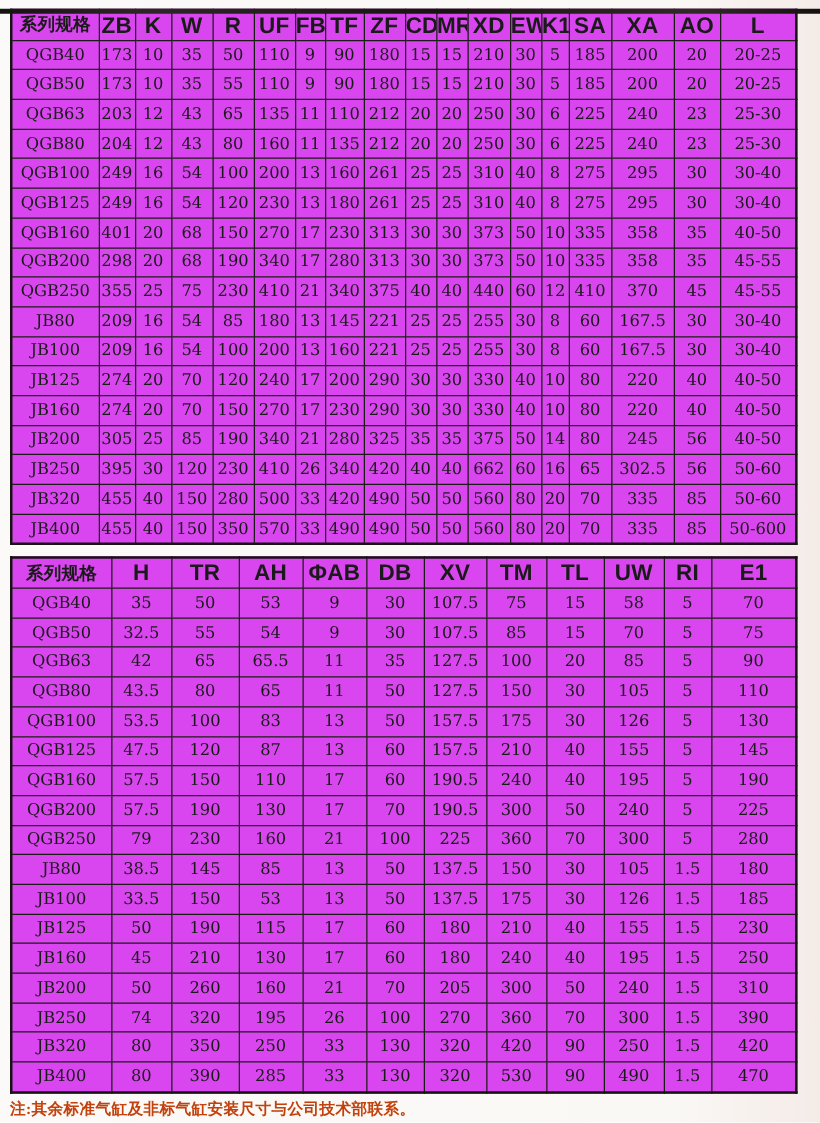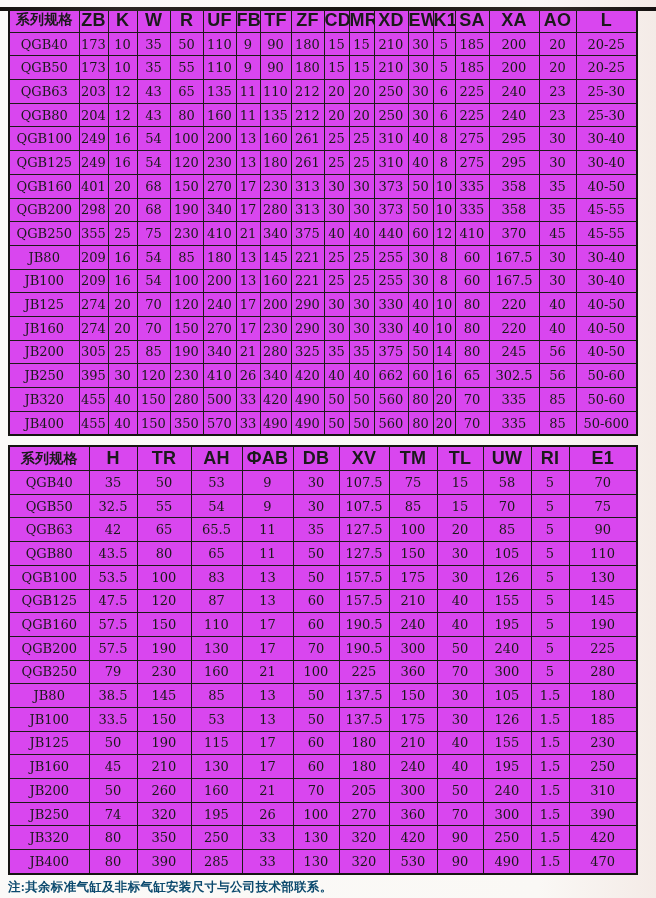"注:其余标准气缸及非标气缸安装尺寸与公司技术部联系。" .note { color: #0c4a6e -> #c2410c }
